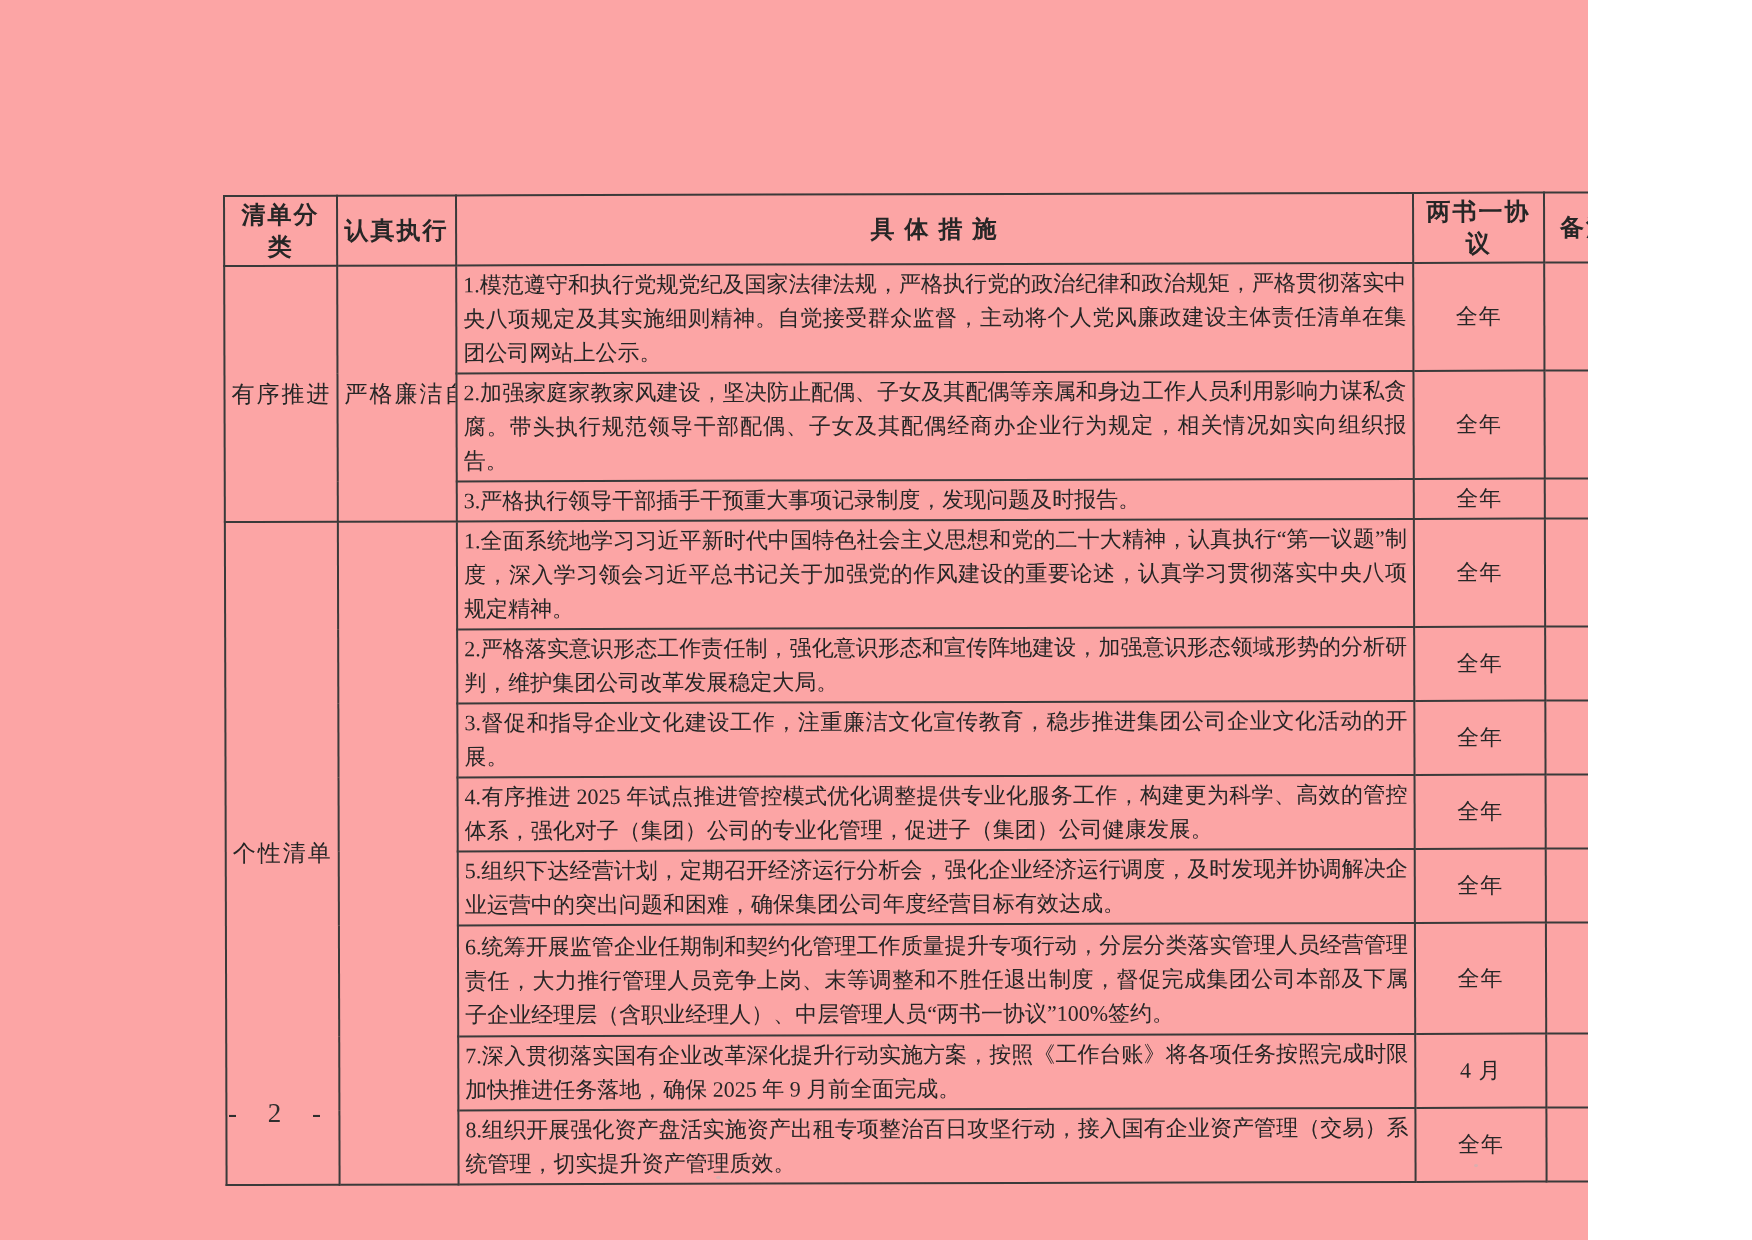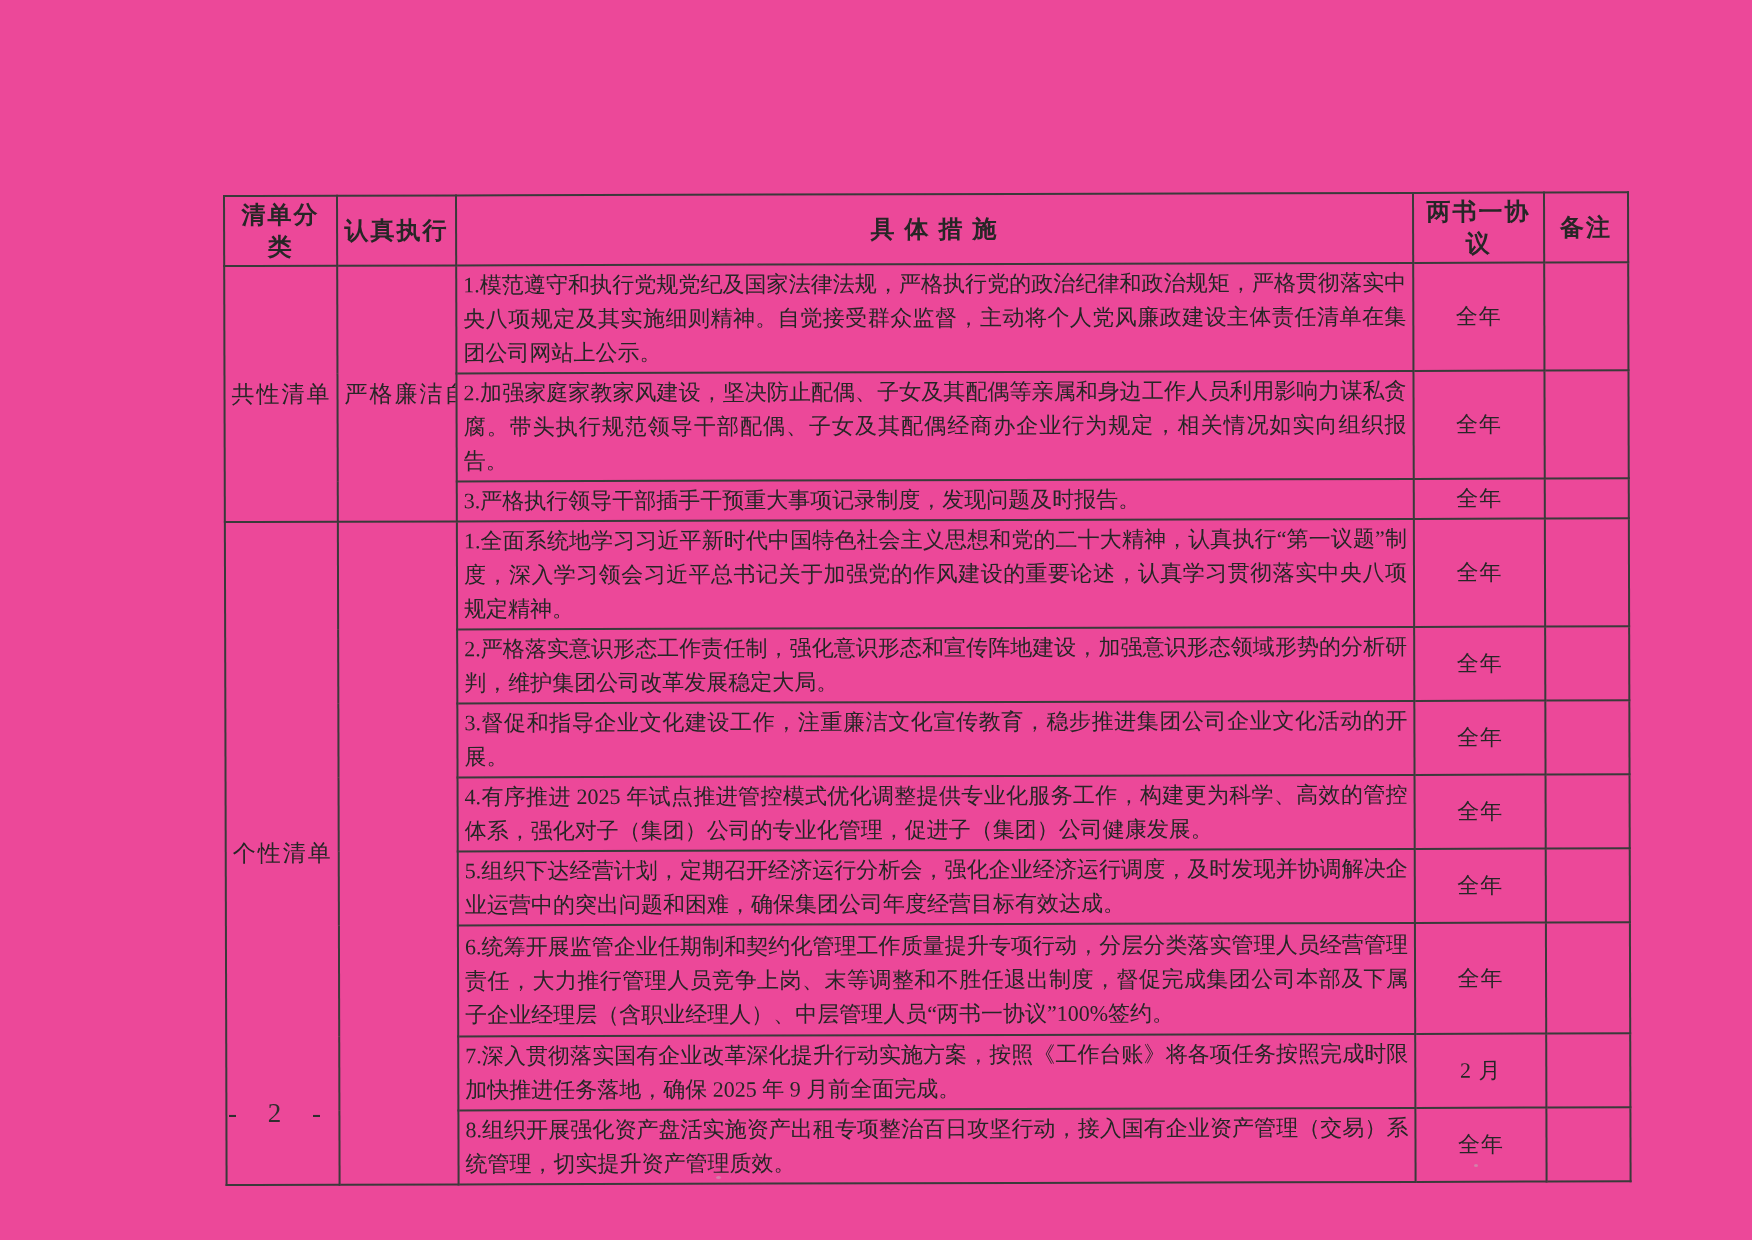"清单分类" .page { background: #ec4899 -> #fca5a5; width: 1752px -> 1588px }
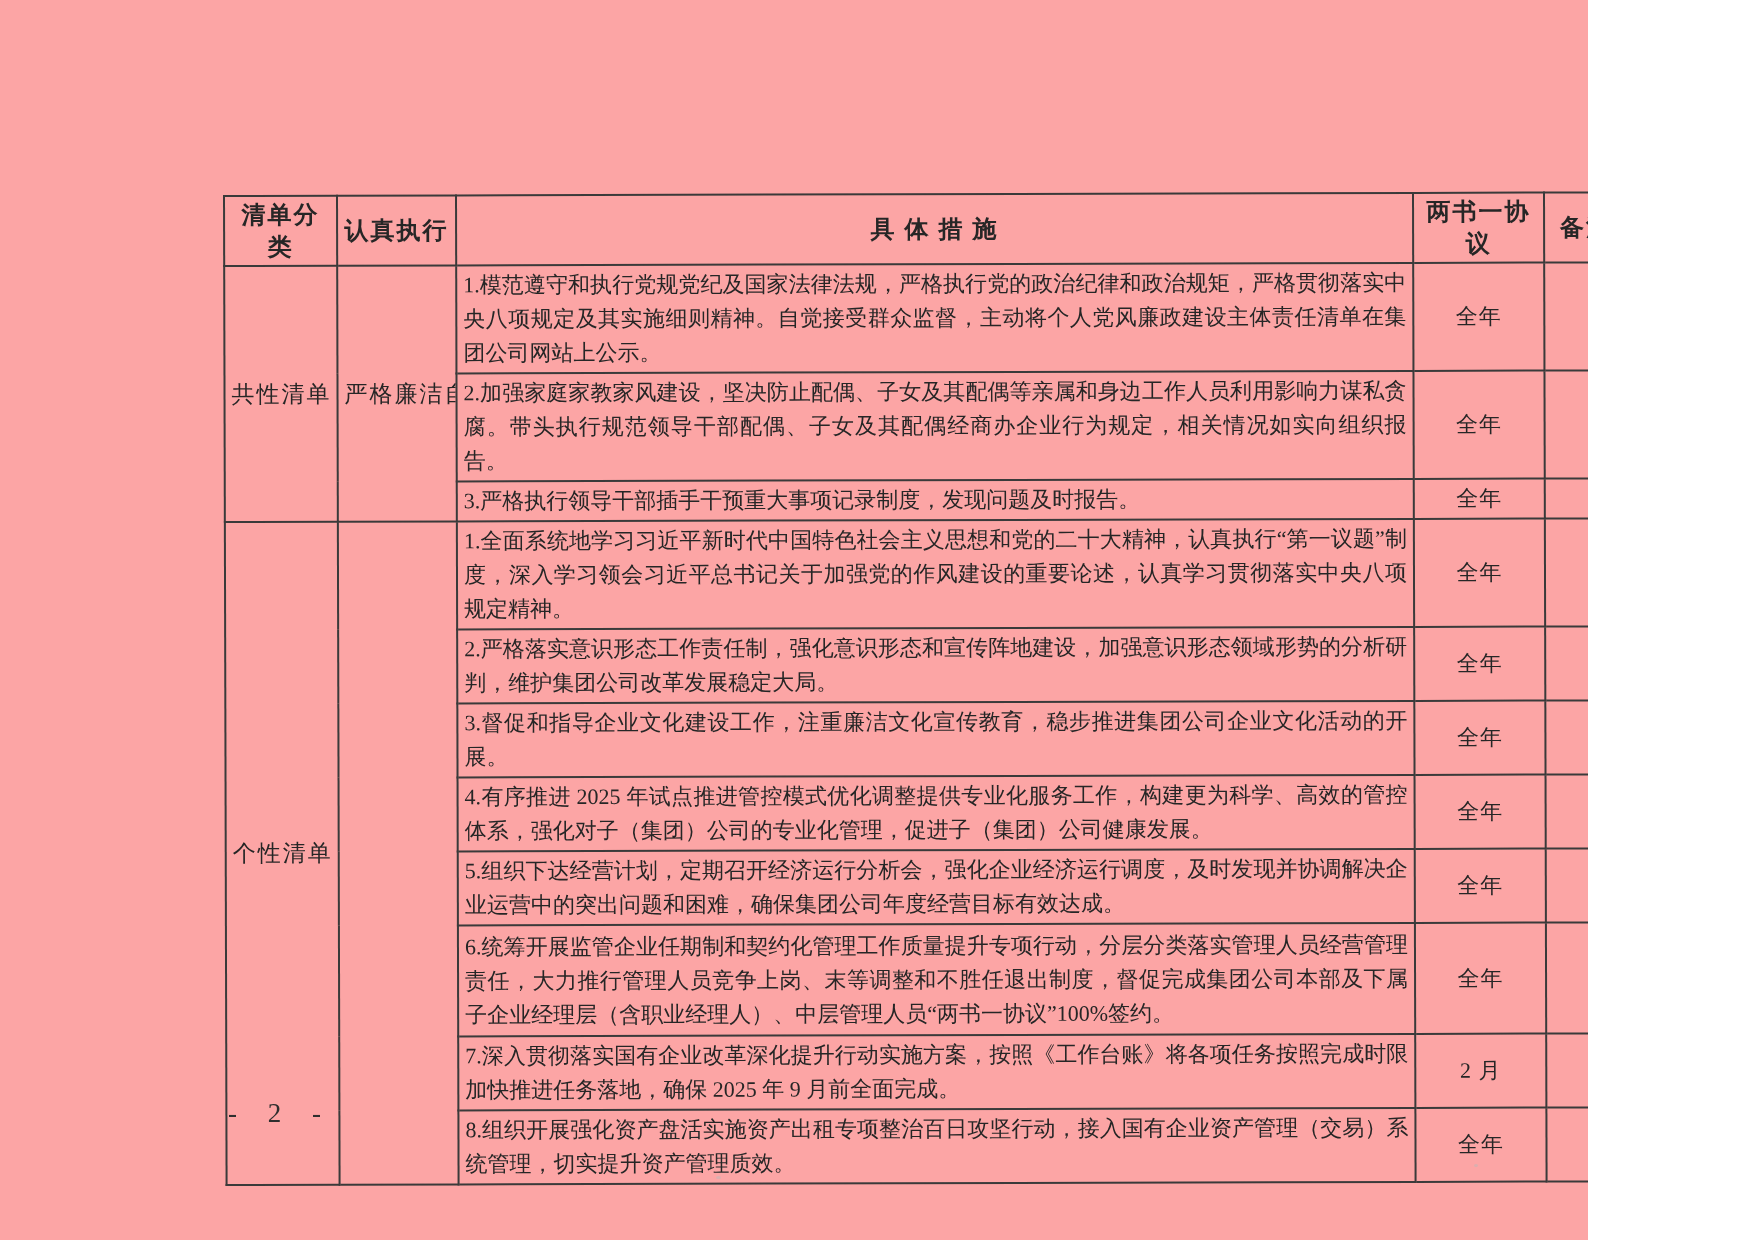"共性清单" td.cat { text: 共性清单 -> 有序推进 }
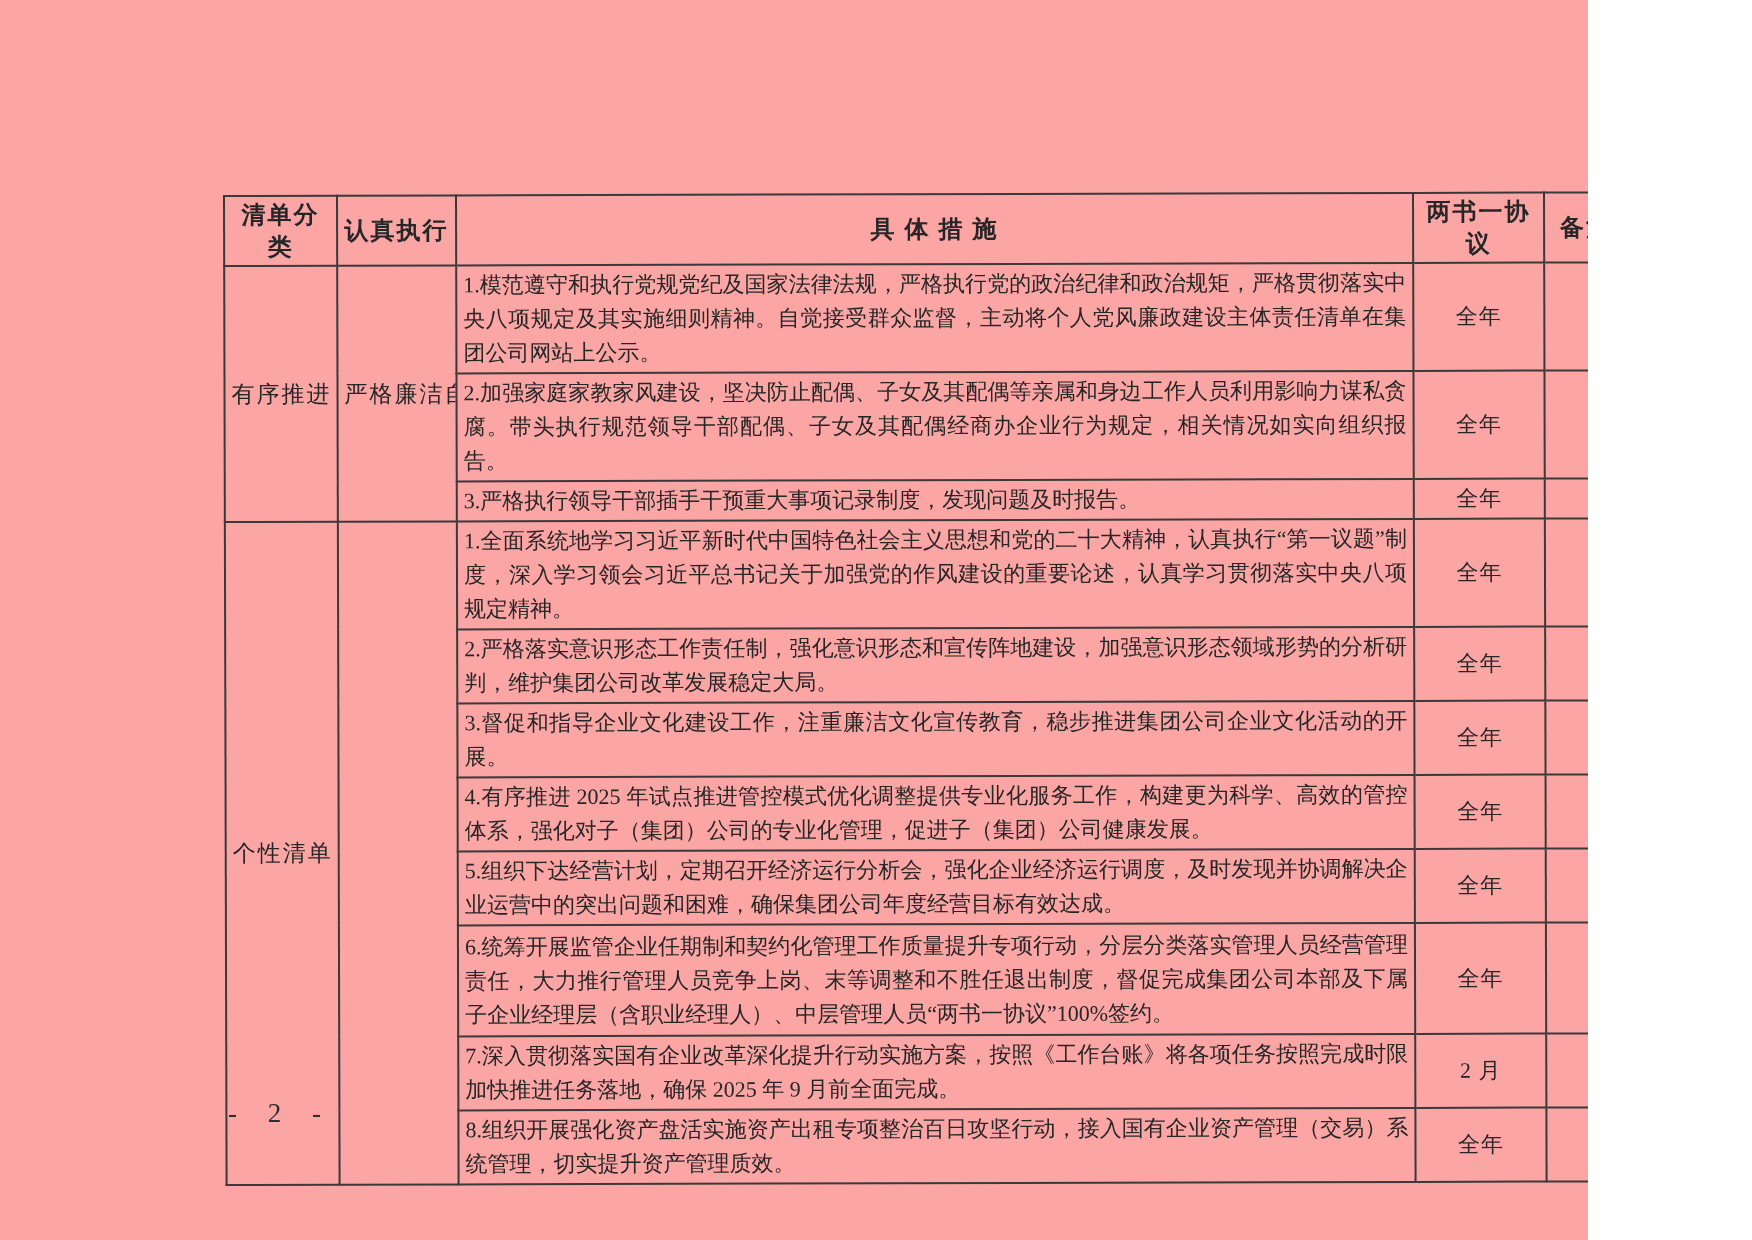"2 月" td.deadline { text: 2 -> 4 }
